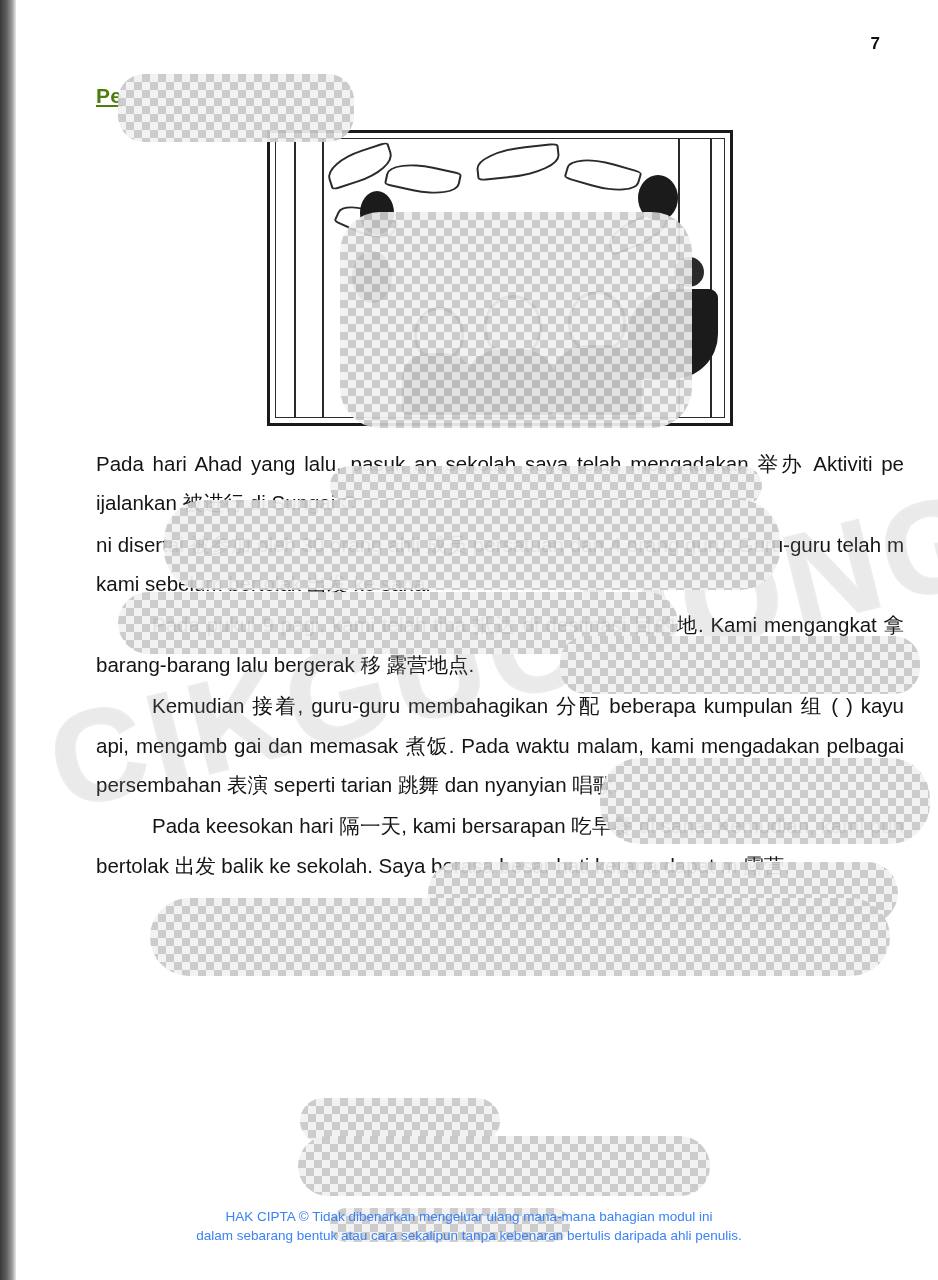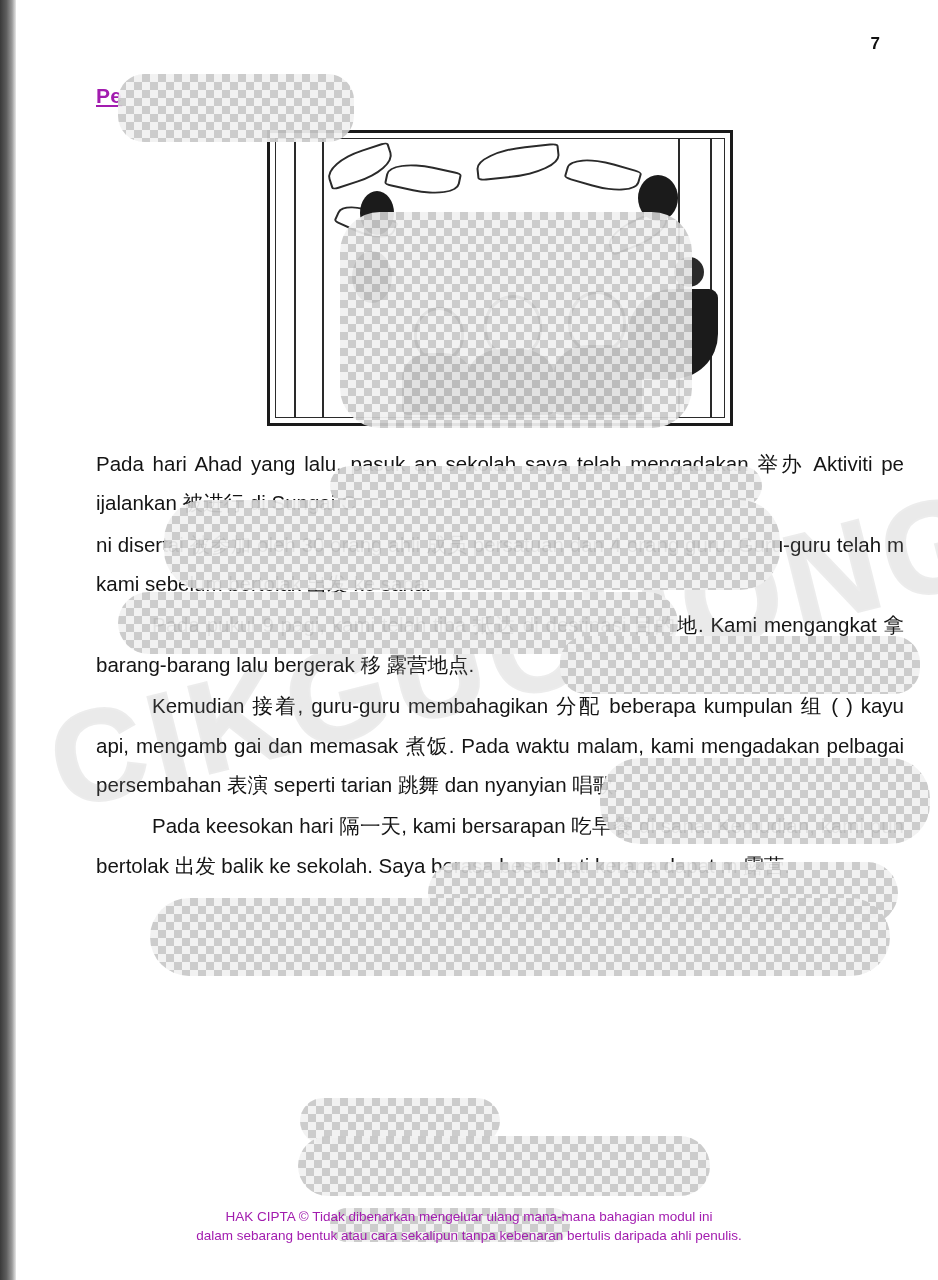"Pe" .title { color: #a21caf -> #4d7c0f }
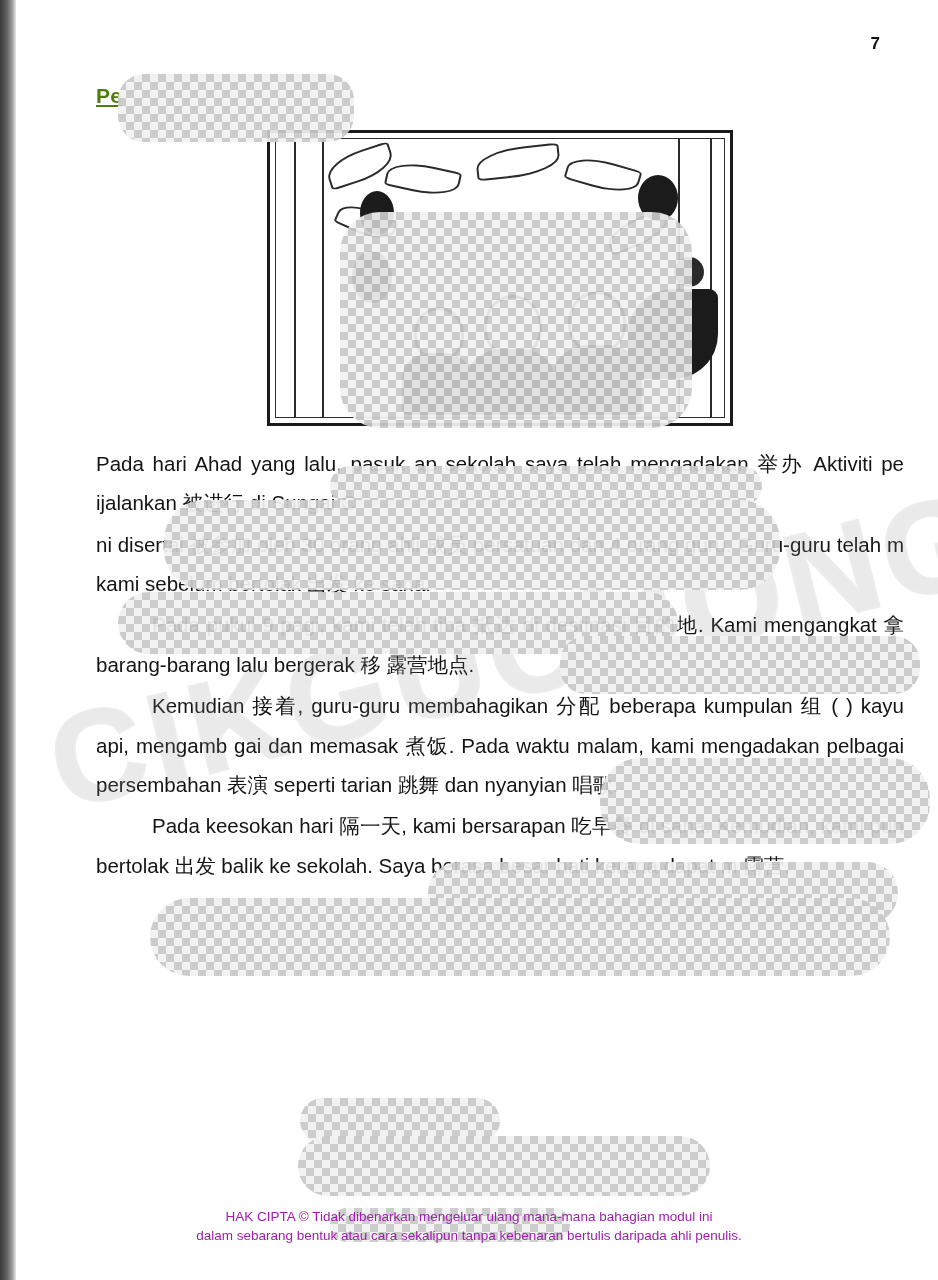"HAK CIPTA © Tidak dibenarkan" .footer { color: #a21caf -> #3b82f6 }
